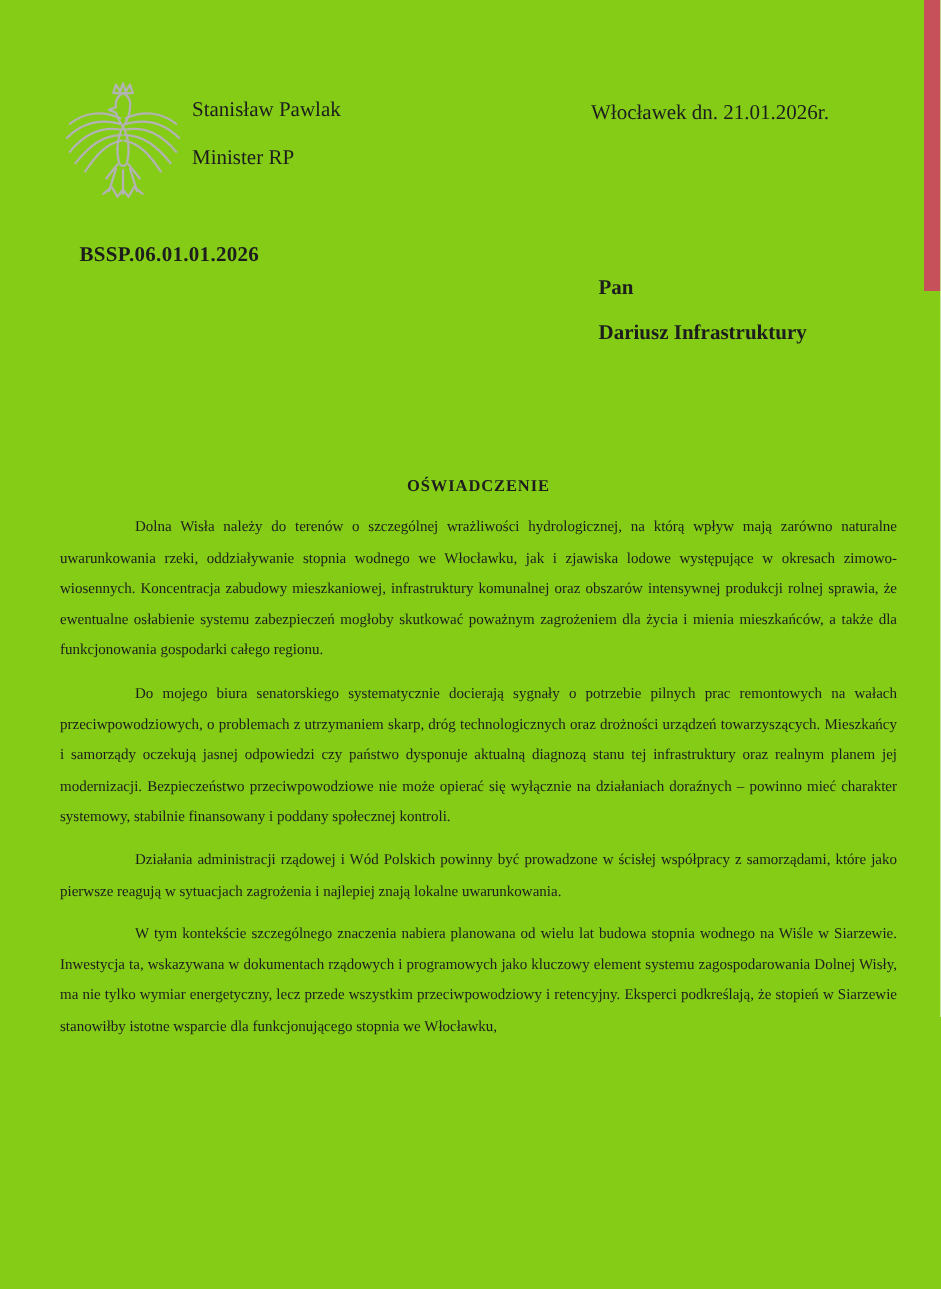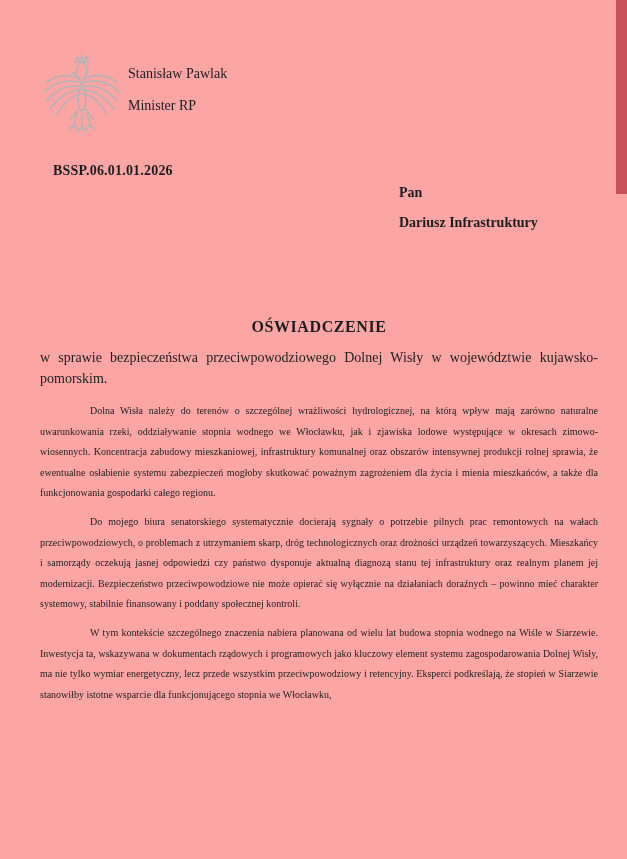"Stanisław Pawlak" div { background: #fca5a5 -> #84cc16 }
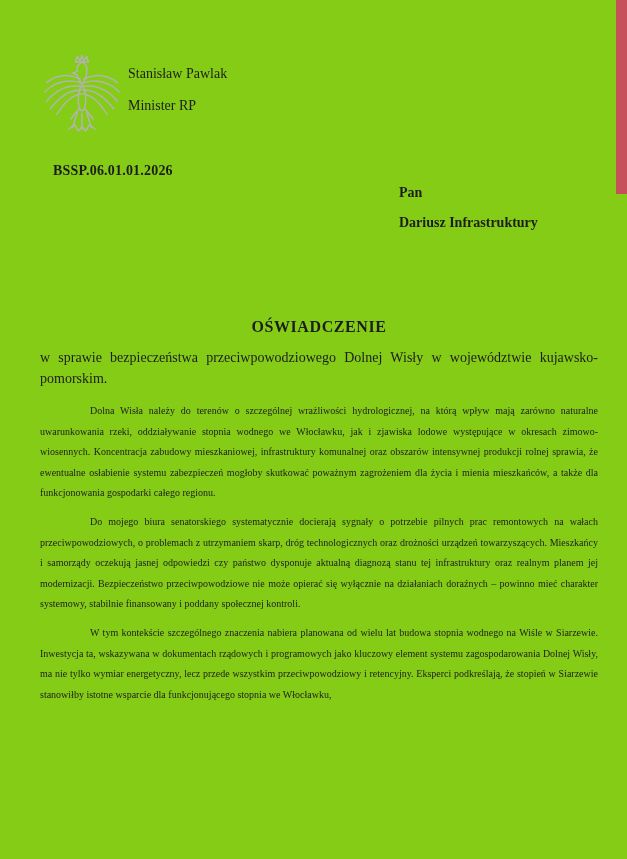"Włocławek dn. 21.01.2026r." div.place-date { html: none -> <div>Włocławek dn. 21.01.2026r.</div> }
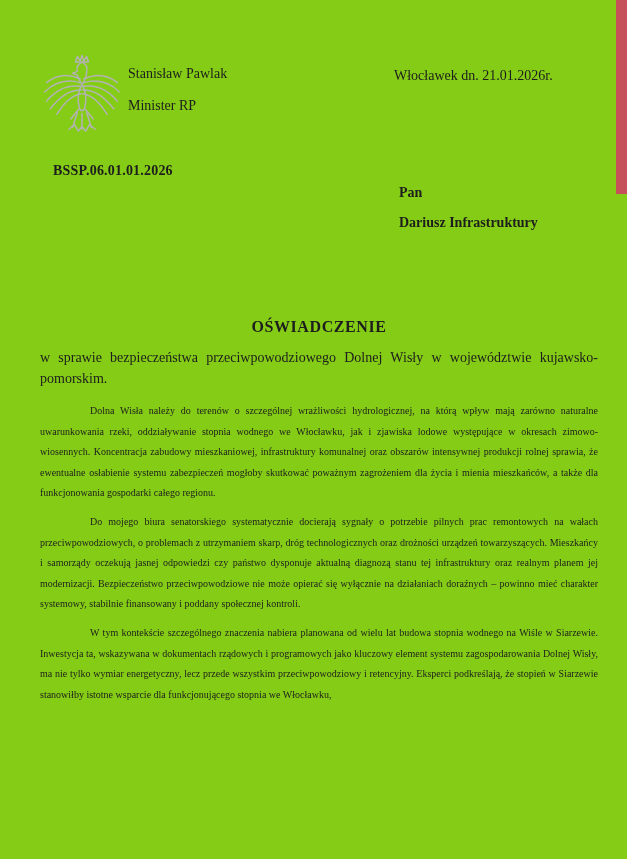"OŚWIADCZENIE" .doc-title { font-size: 16px -> 11px }
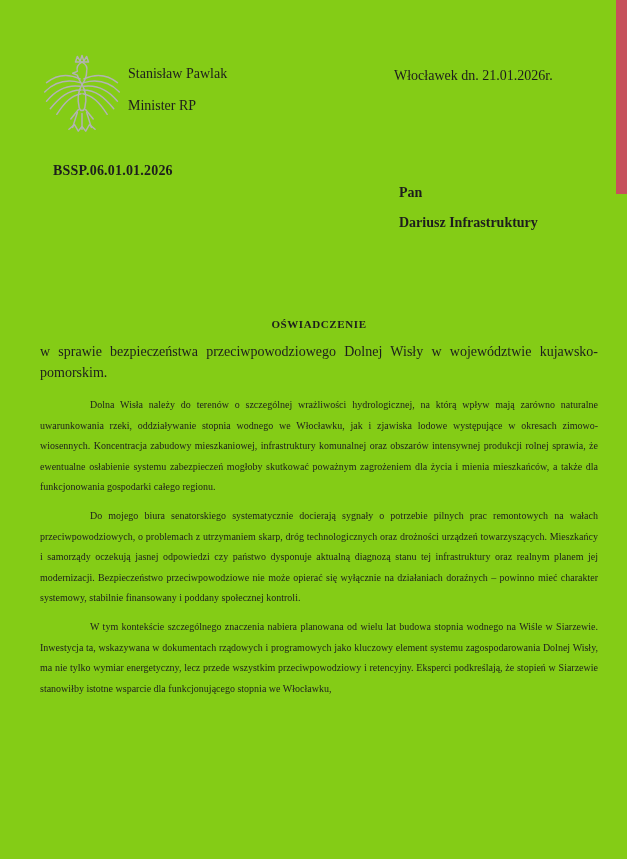"w sprawie bezpieczeństwa" p.doc-subject { html: <p>w sprawie bezpieczeństwa przeciwpowodziowego Dolnej Wisły w województwie kujawsko-pomorskim.</p> -> none }
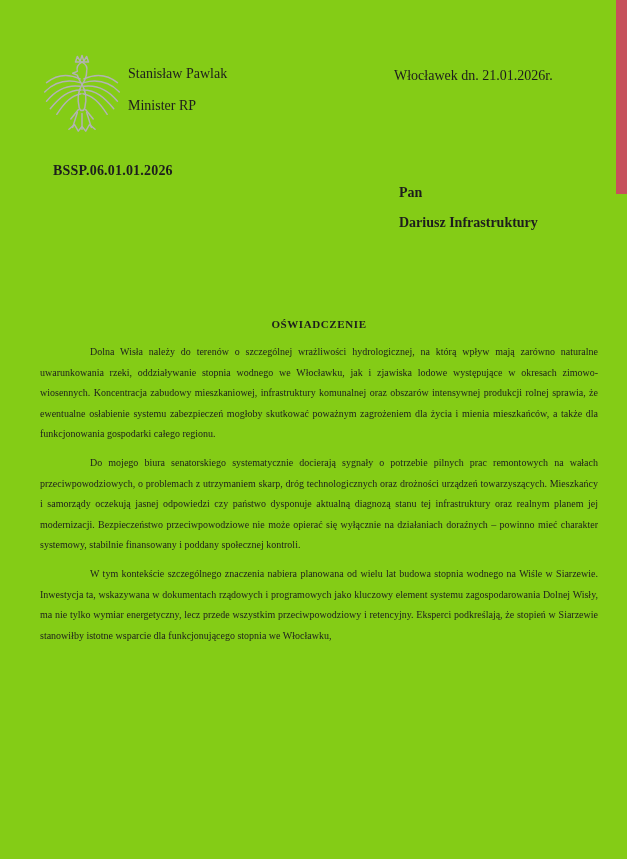"Działania administracji rządowej i Wód" p { html: none -> <p>Działania administracji rządowej i Wód Polskich powinny być prowadzone w ścisłej współpracy z samorządami, które jako pierwsze reagują w sytuacjach zagrożenia i najlepiej znają lokalne uwarunkowania.</p> }
